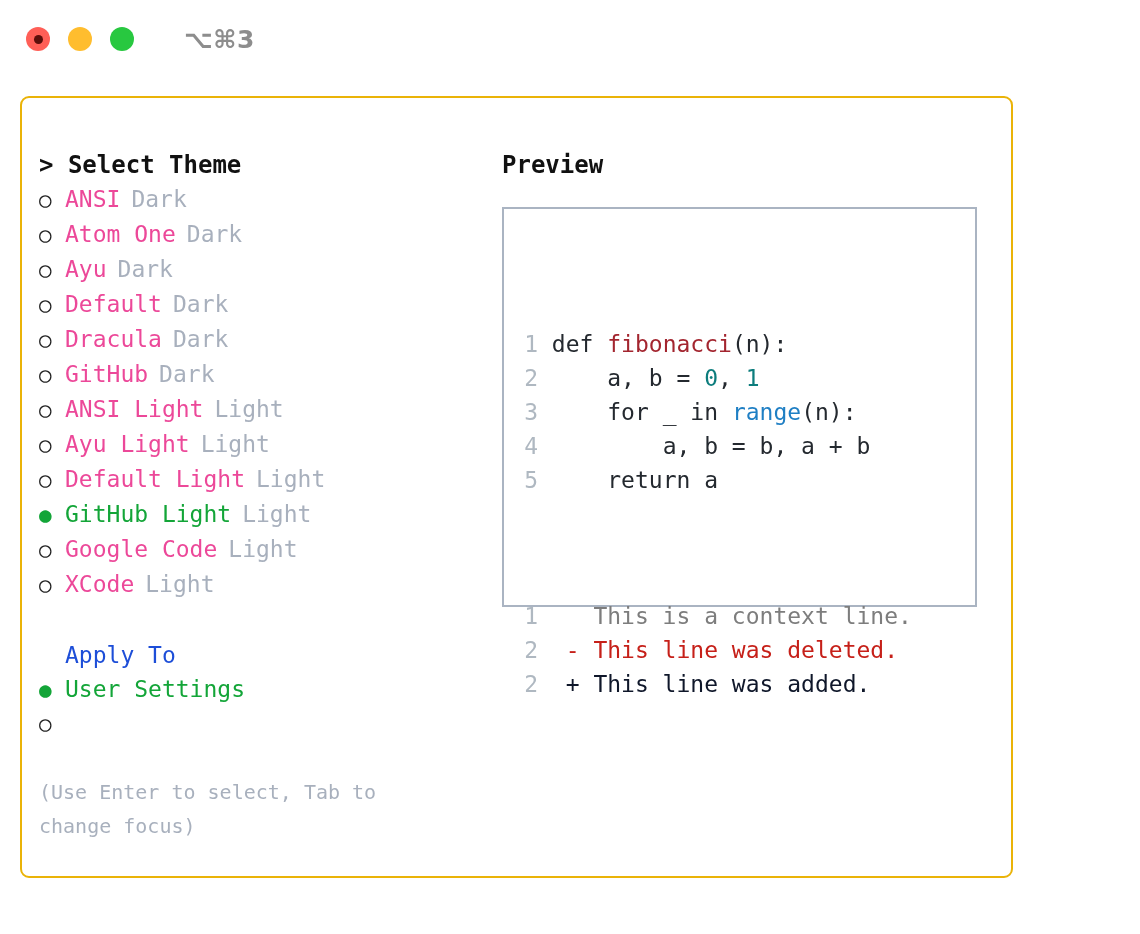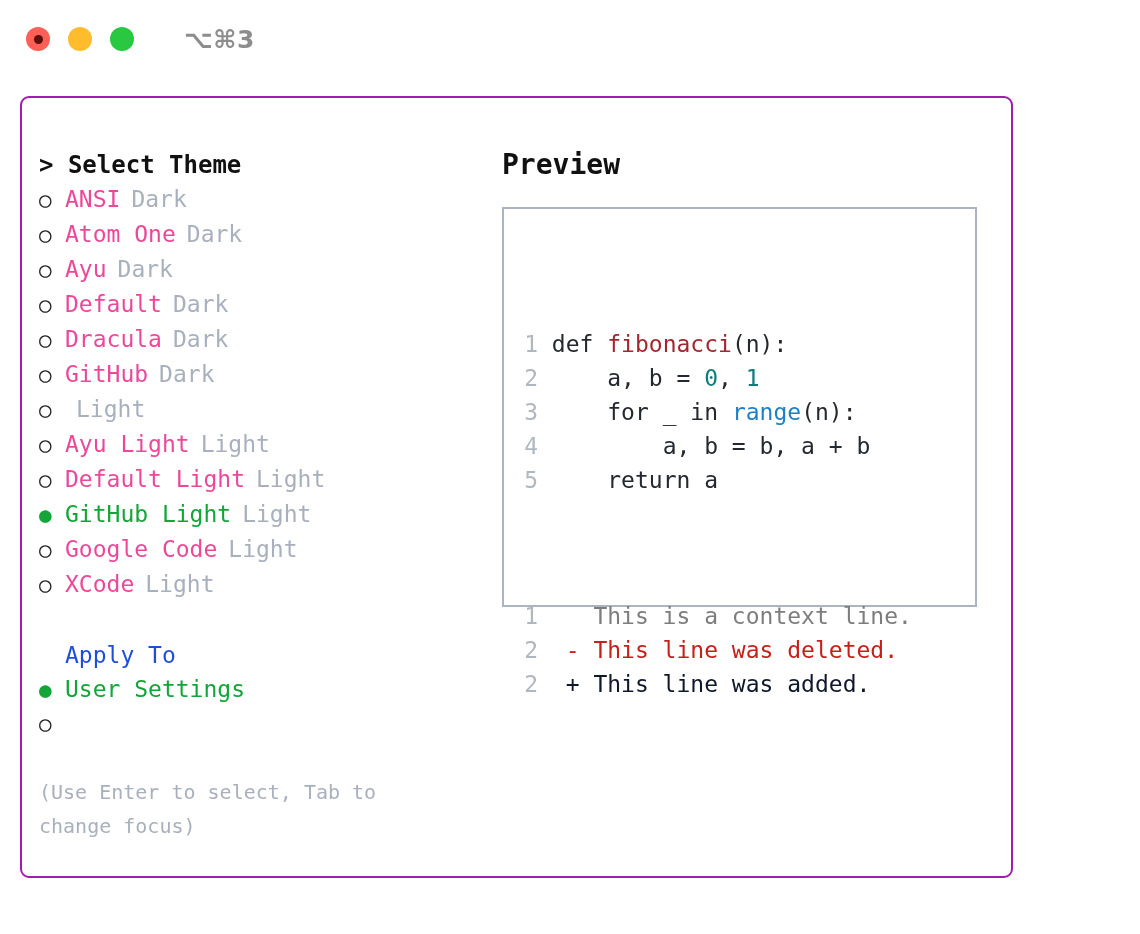"> Select Theme" .panel { border: 2px solid #a21caf -> 2px solid #eab308 }
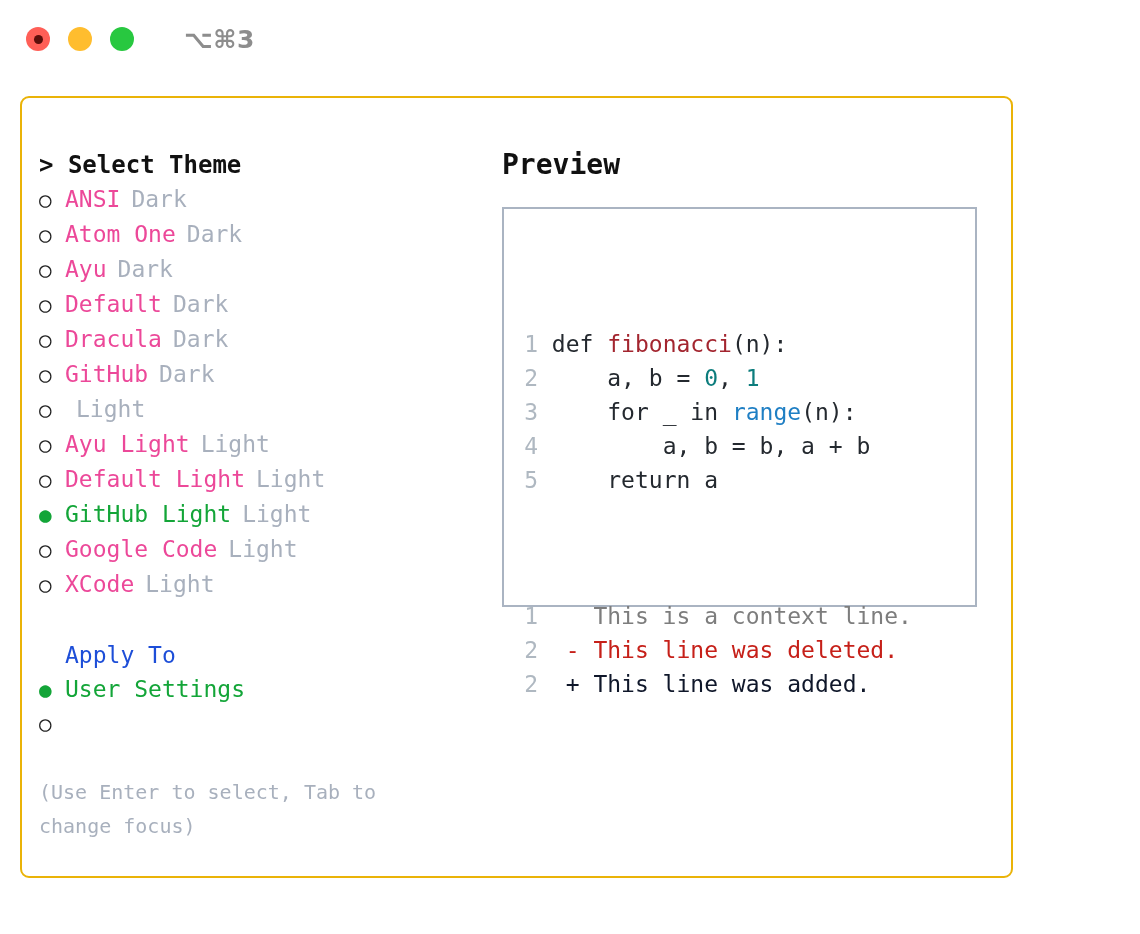"Preview" .preview-title { font-size: 28px -> 24px }
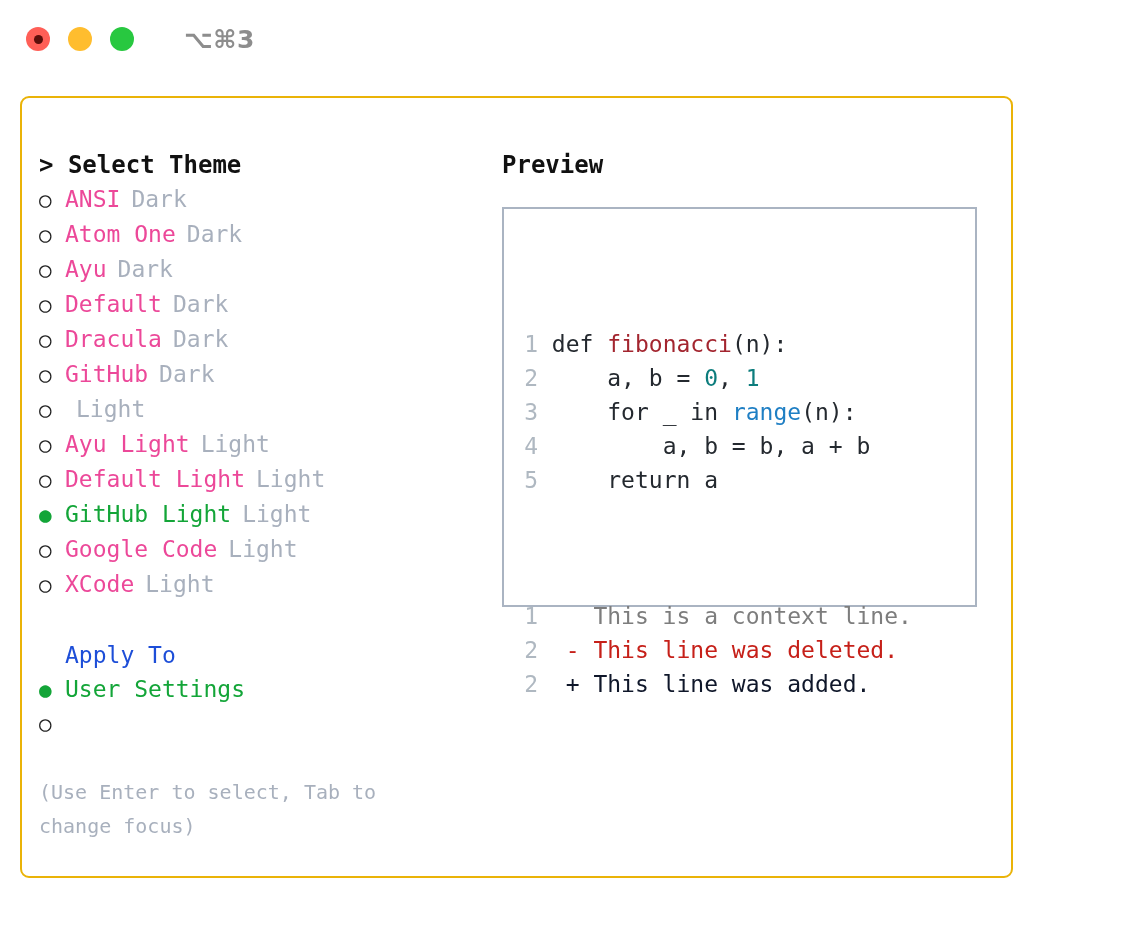"ANSI Light" span.name { html: none -> <span>ANSI Light</span> }
